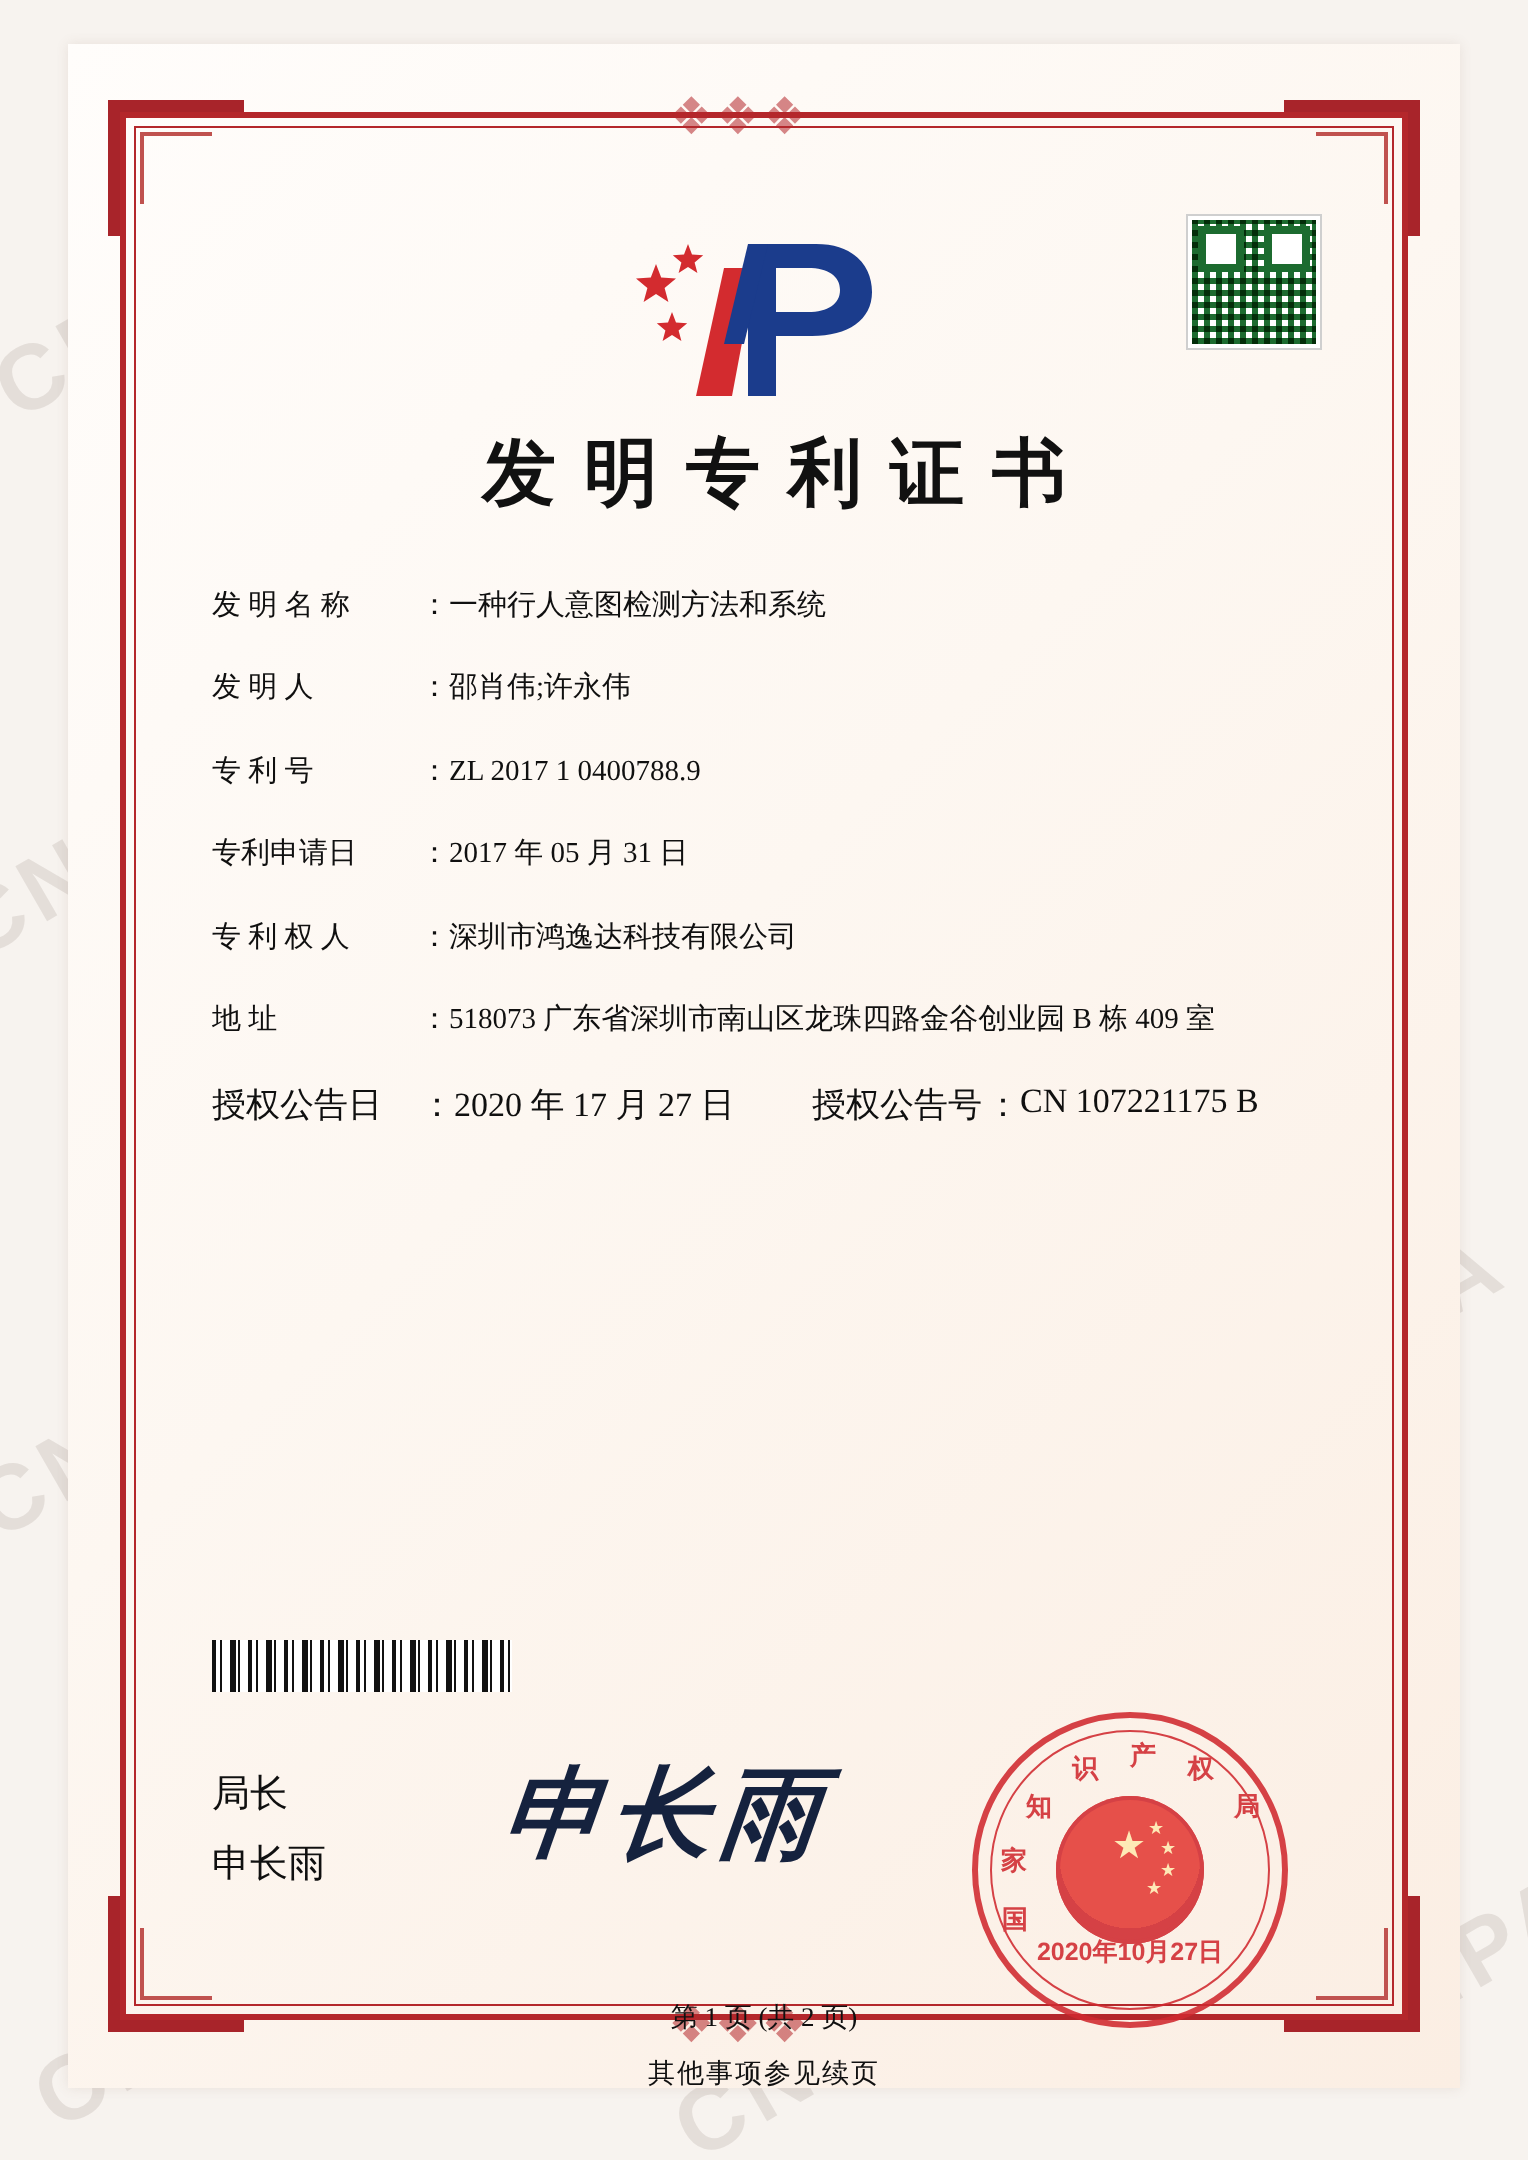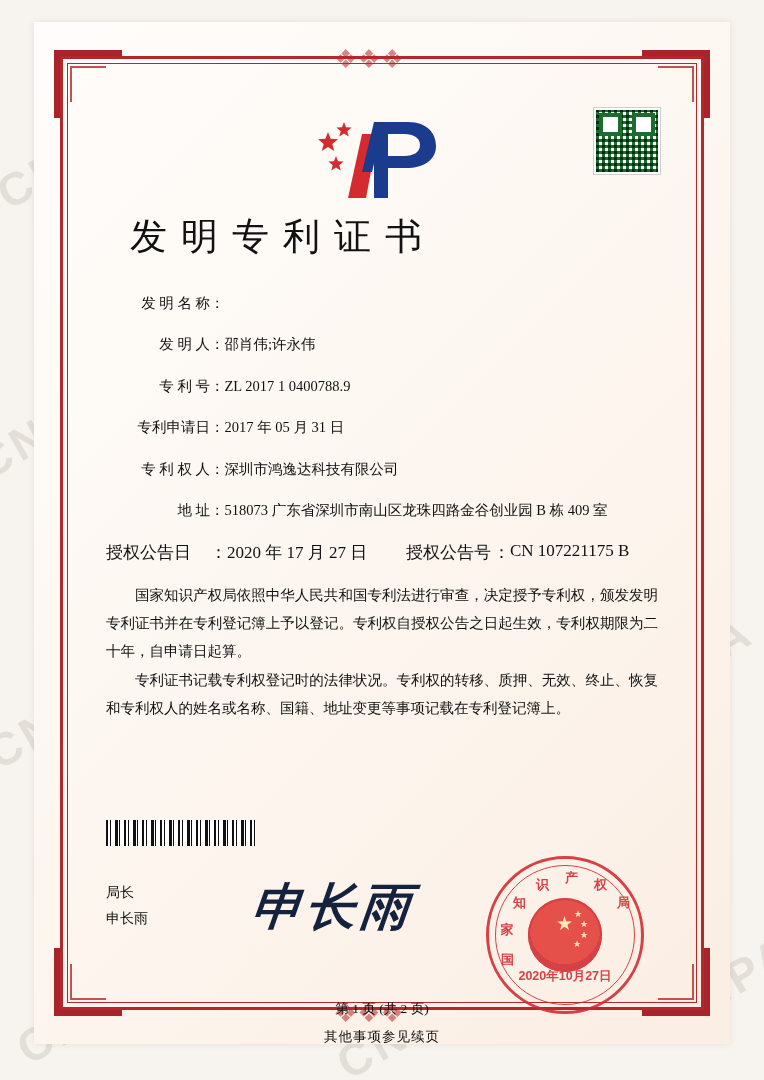"发明专利证书" .doc-title { font-weight: normal -> bold; text-align: left -> center }
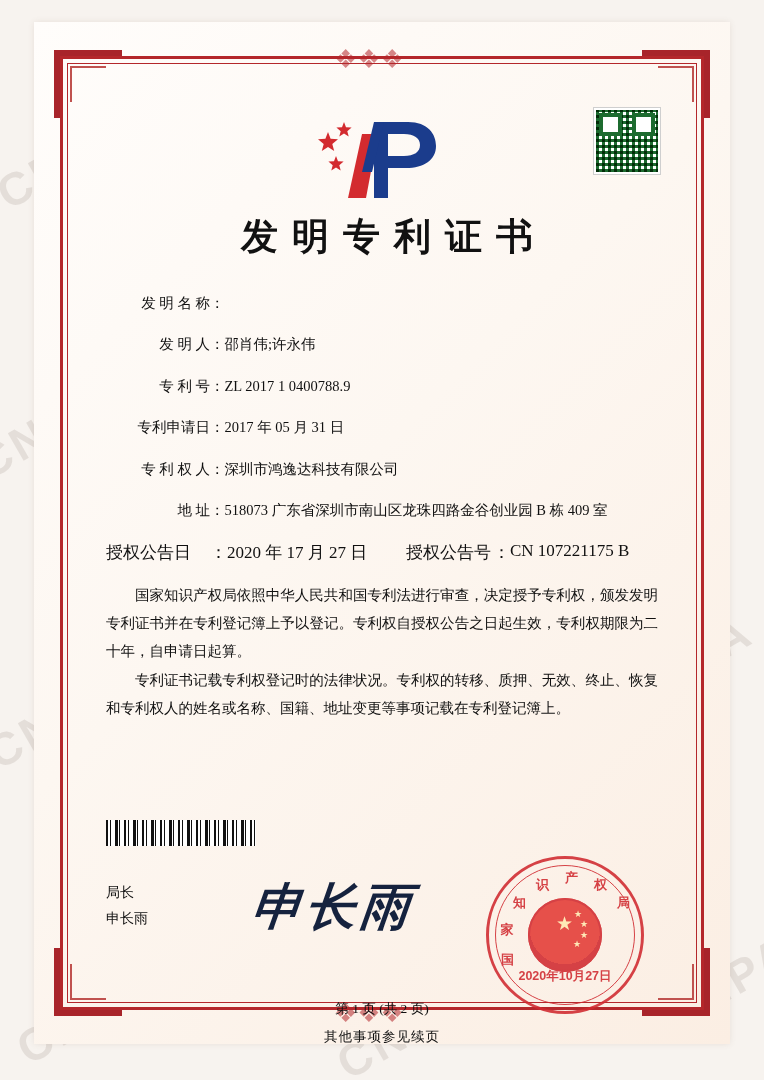"发 明 名 称" .field .lbl { text-align: right -> none }
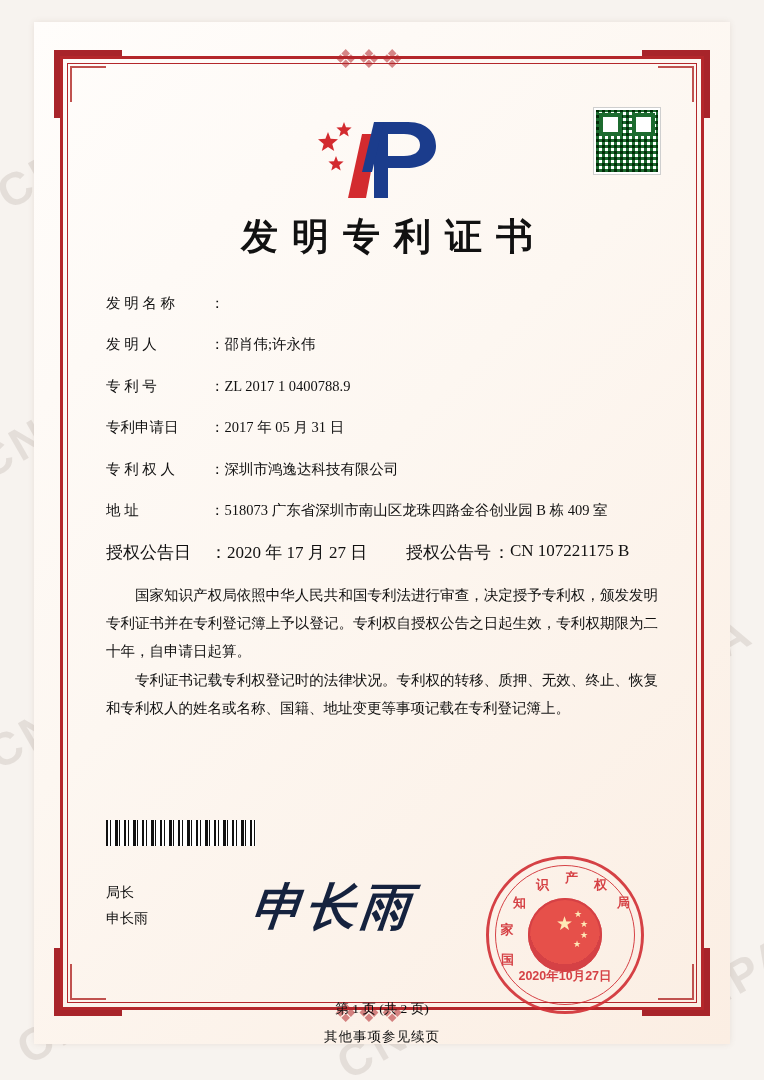"一种行人意图检测方法和系统" span.val { html: none -> <span>一种行人意图检测方法和系统</span> }
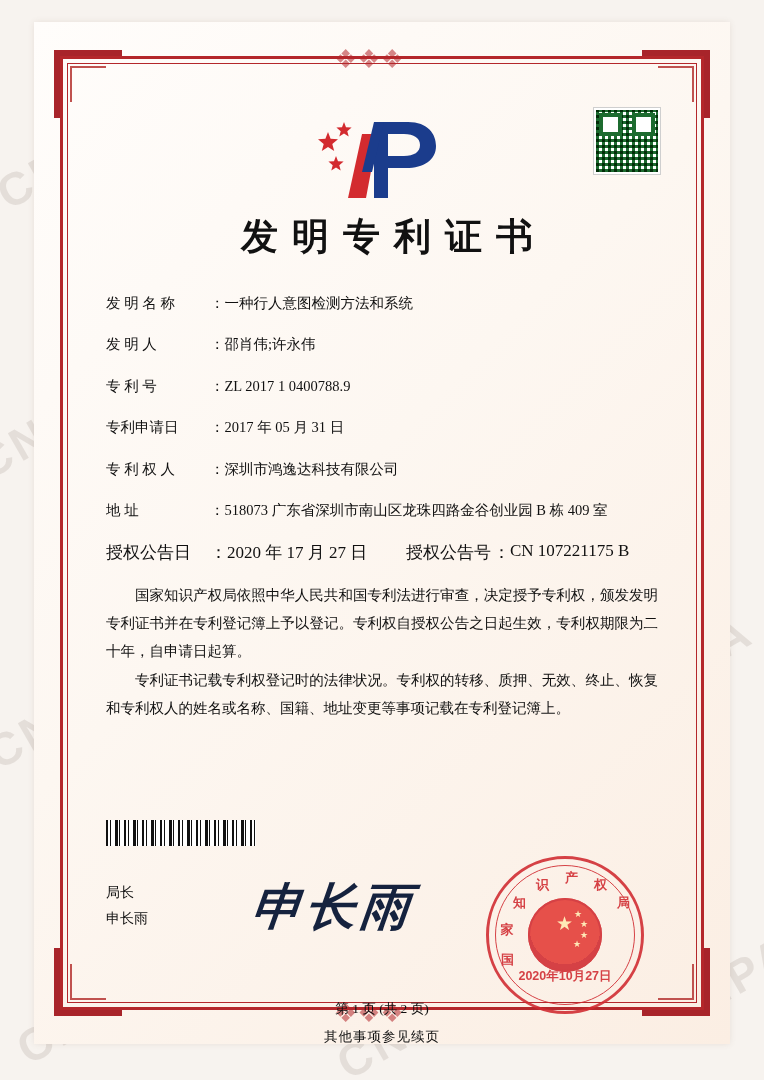"国家知识产权局依照中华人民共和国专利法进行审查，决定授予专利权，颁发发明专利证书" div.body-text { html: <div> <p>国家知识产权局依照中华人民共和国专利法进行审查，决定授予专利权，颁发发明专利证书并在专利登记簿上予以登记。专利权自授权公告之日起生效，专利权期限为二十年，自申请日起算。</p> <p>专利证书记载专利权登记时的法律状况。专利权的转移、质押、无效、终止、恢复和专利权人的姓名或名称、国籍、地址变更等事项记载在专利登记簿上。</p> </div> -> none }
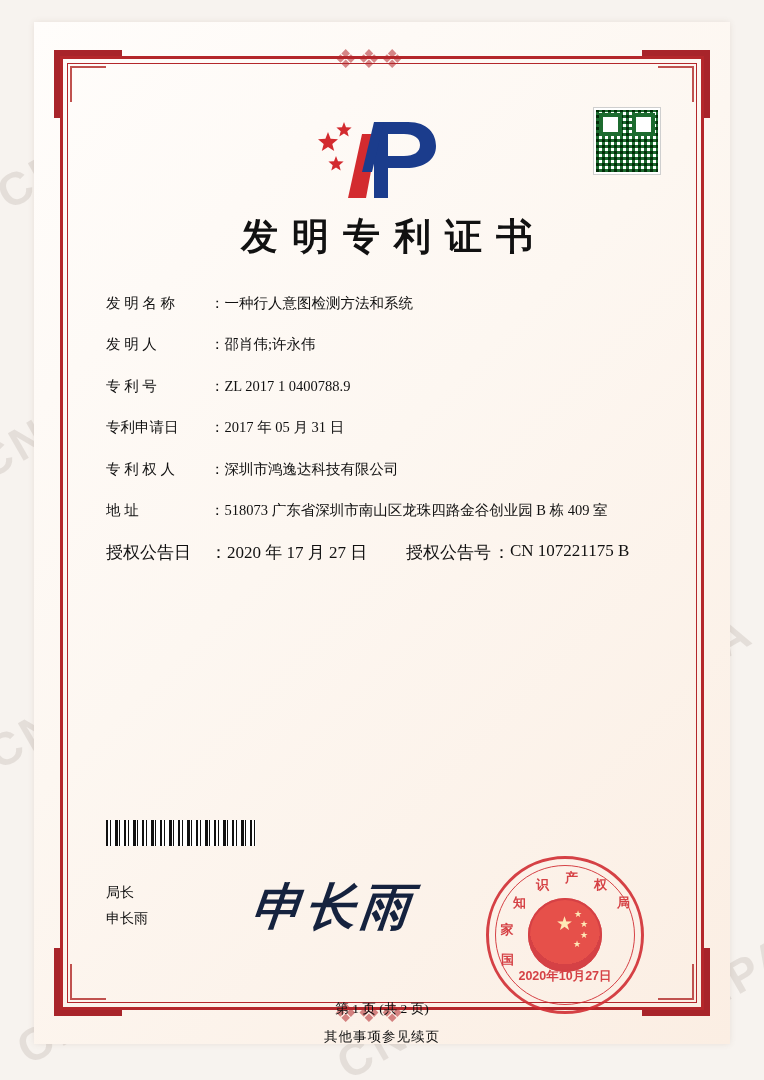"局长" .sign-block { font-size: 14px -> 19px }
